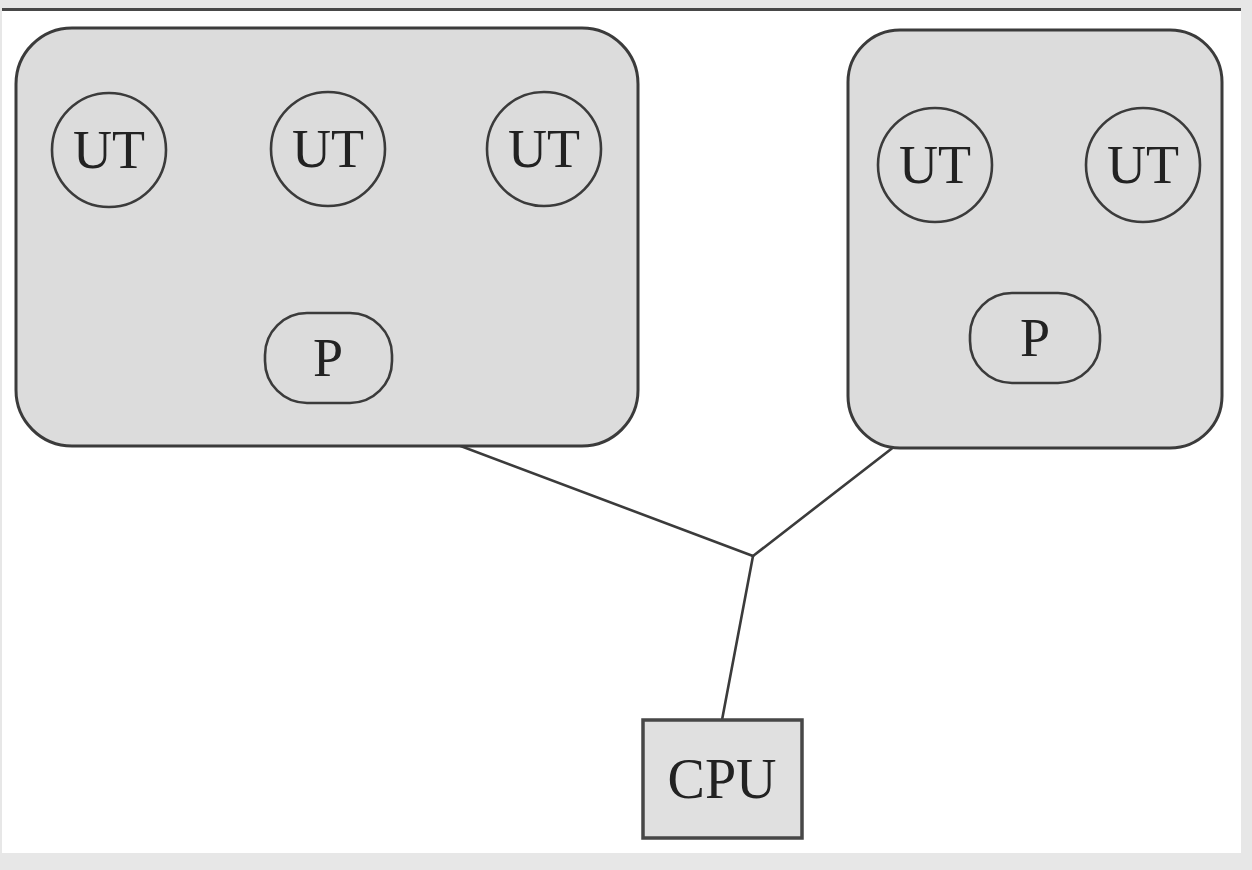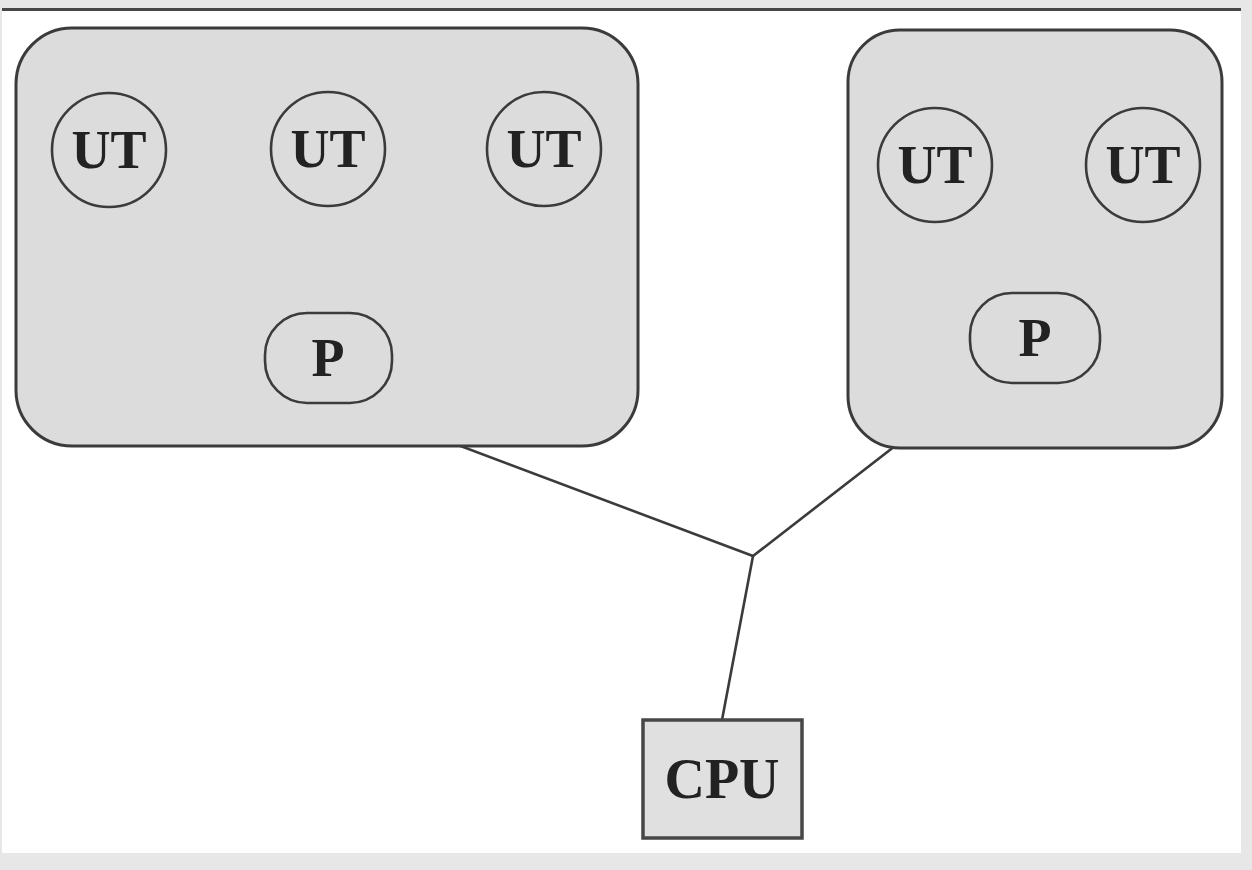"UT" .stage { font-weight: bold -> none }
